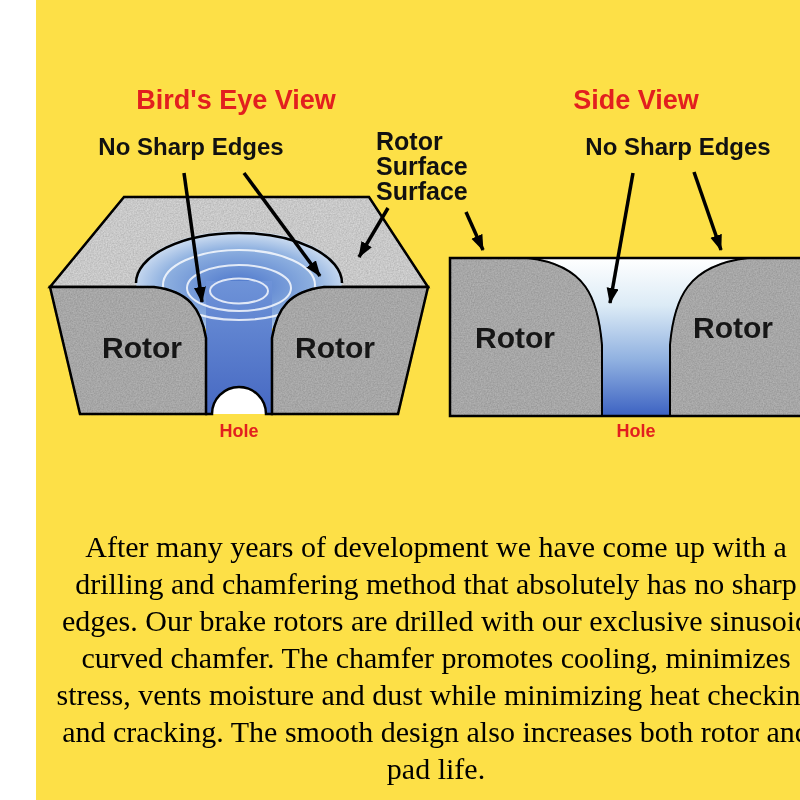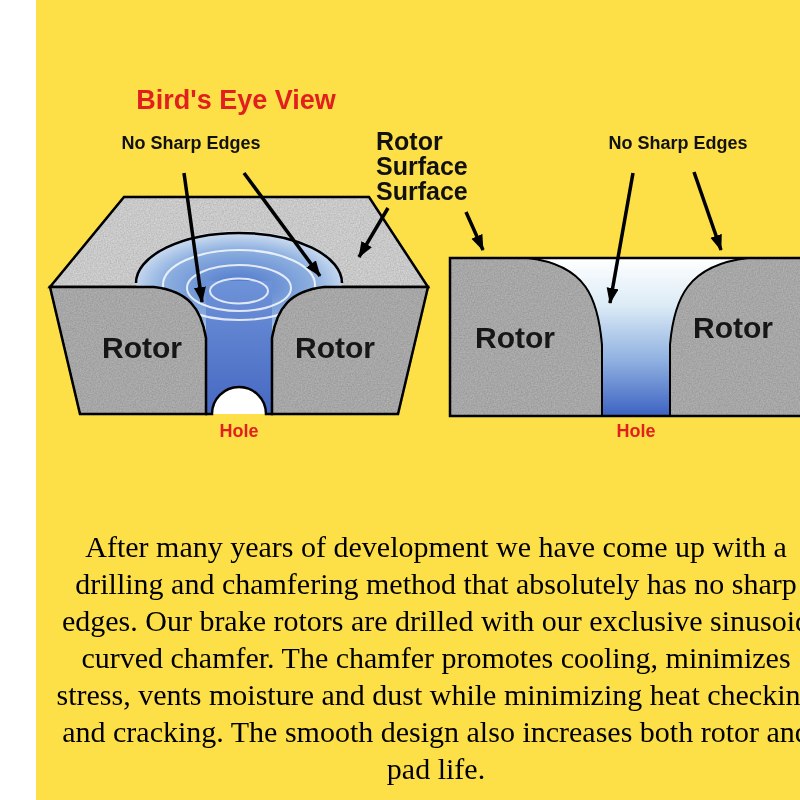"Side View" div.abs { html: none -> <div>Side View</div> }
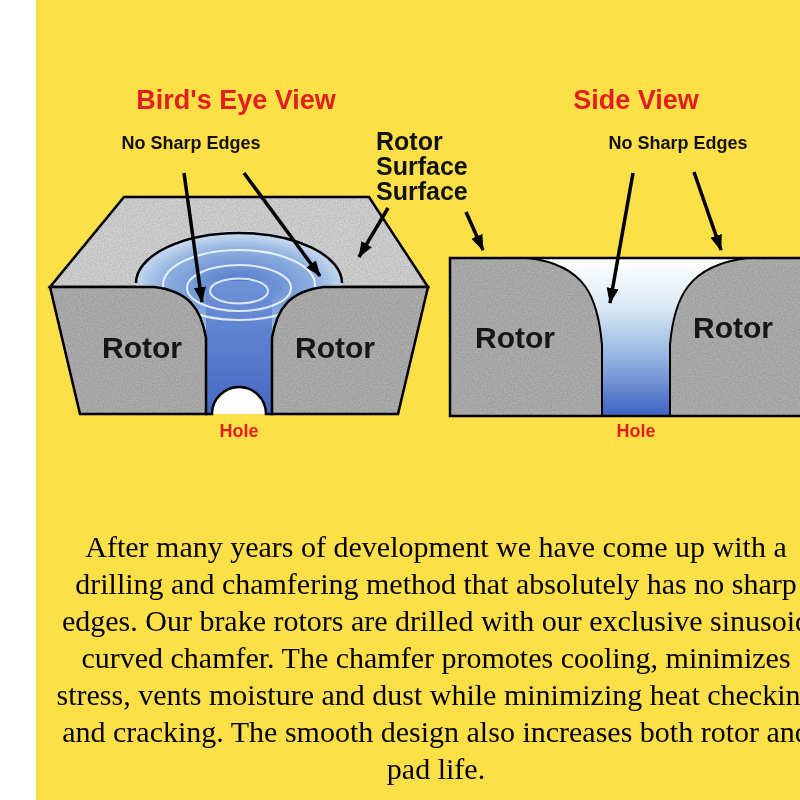"No Sharp Edges" .nse { font-size: 18px -> 24px }
